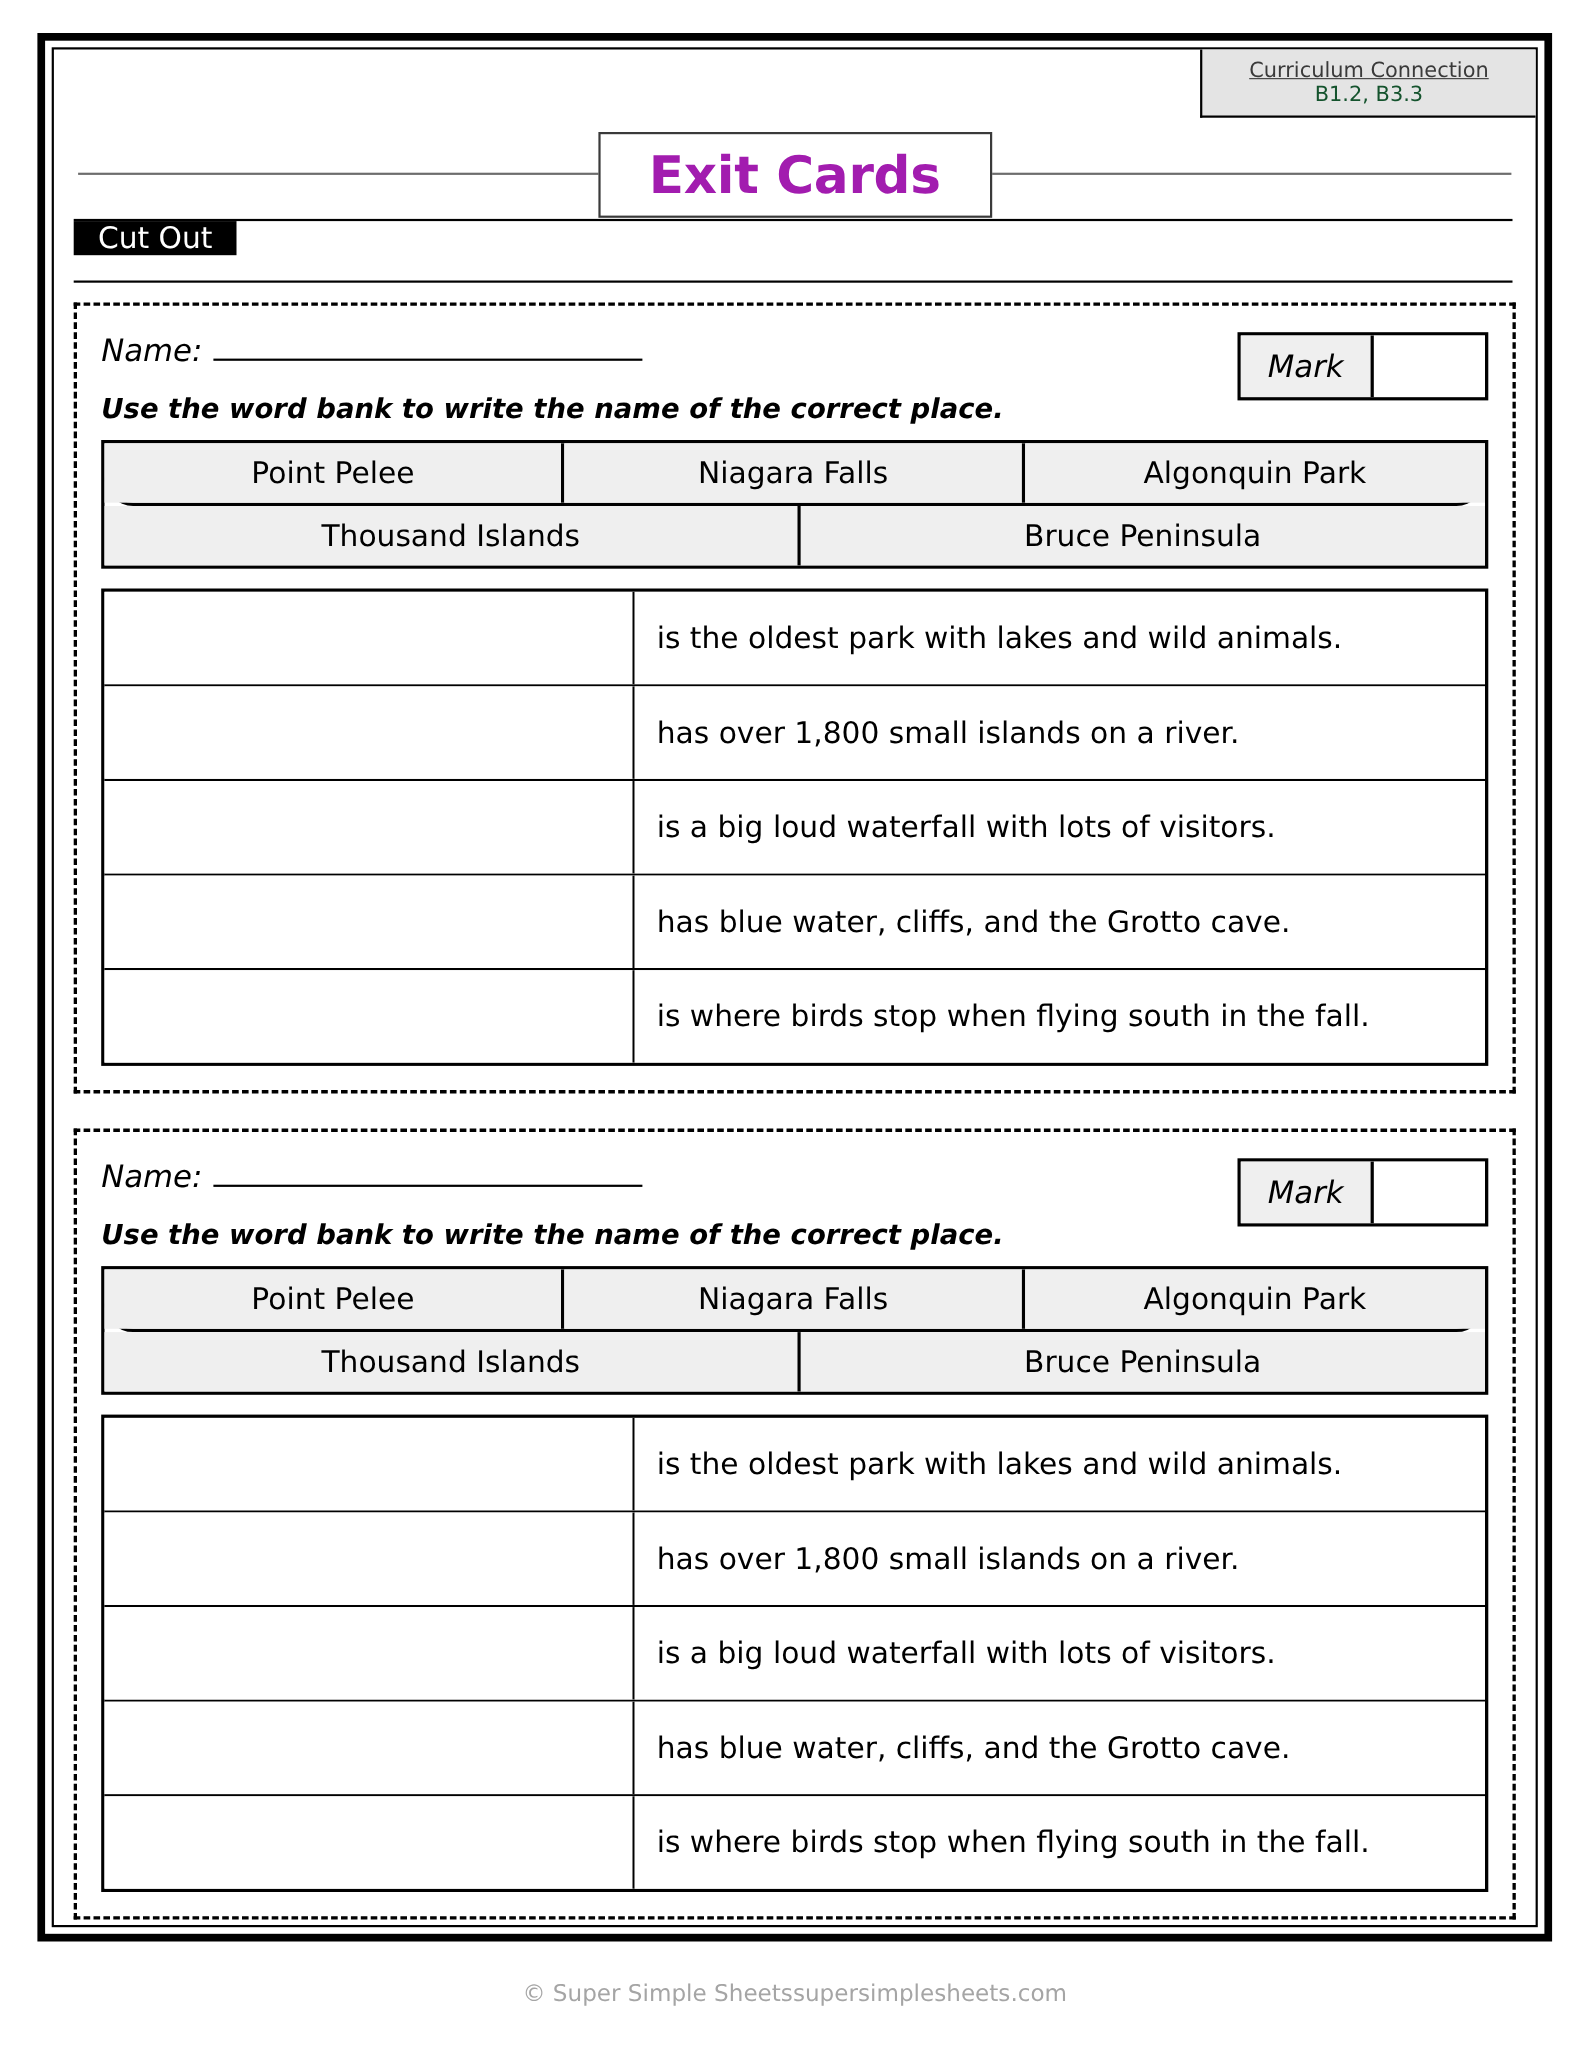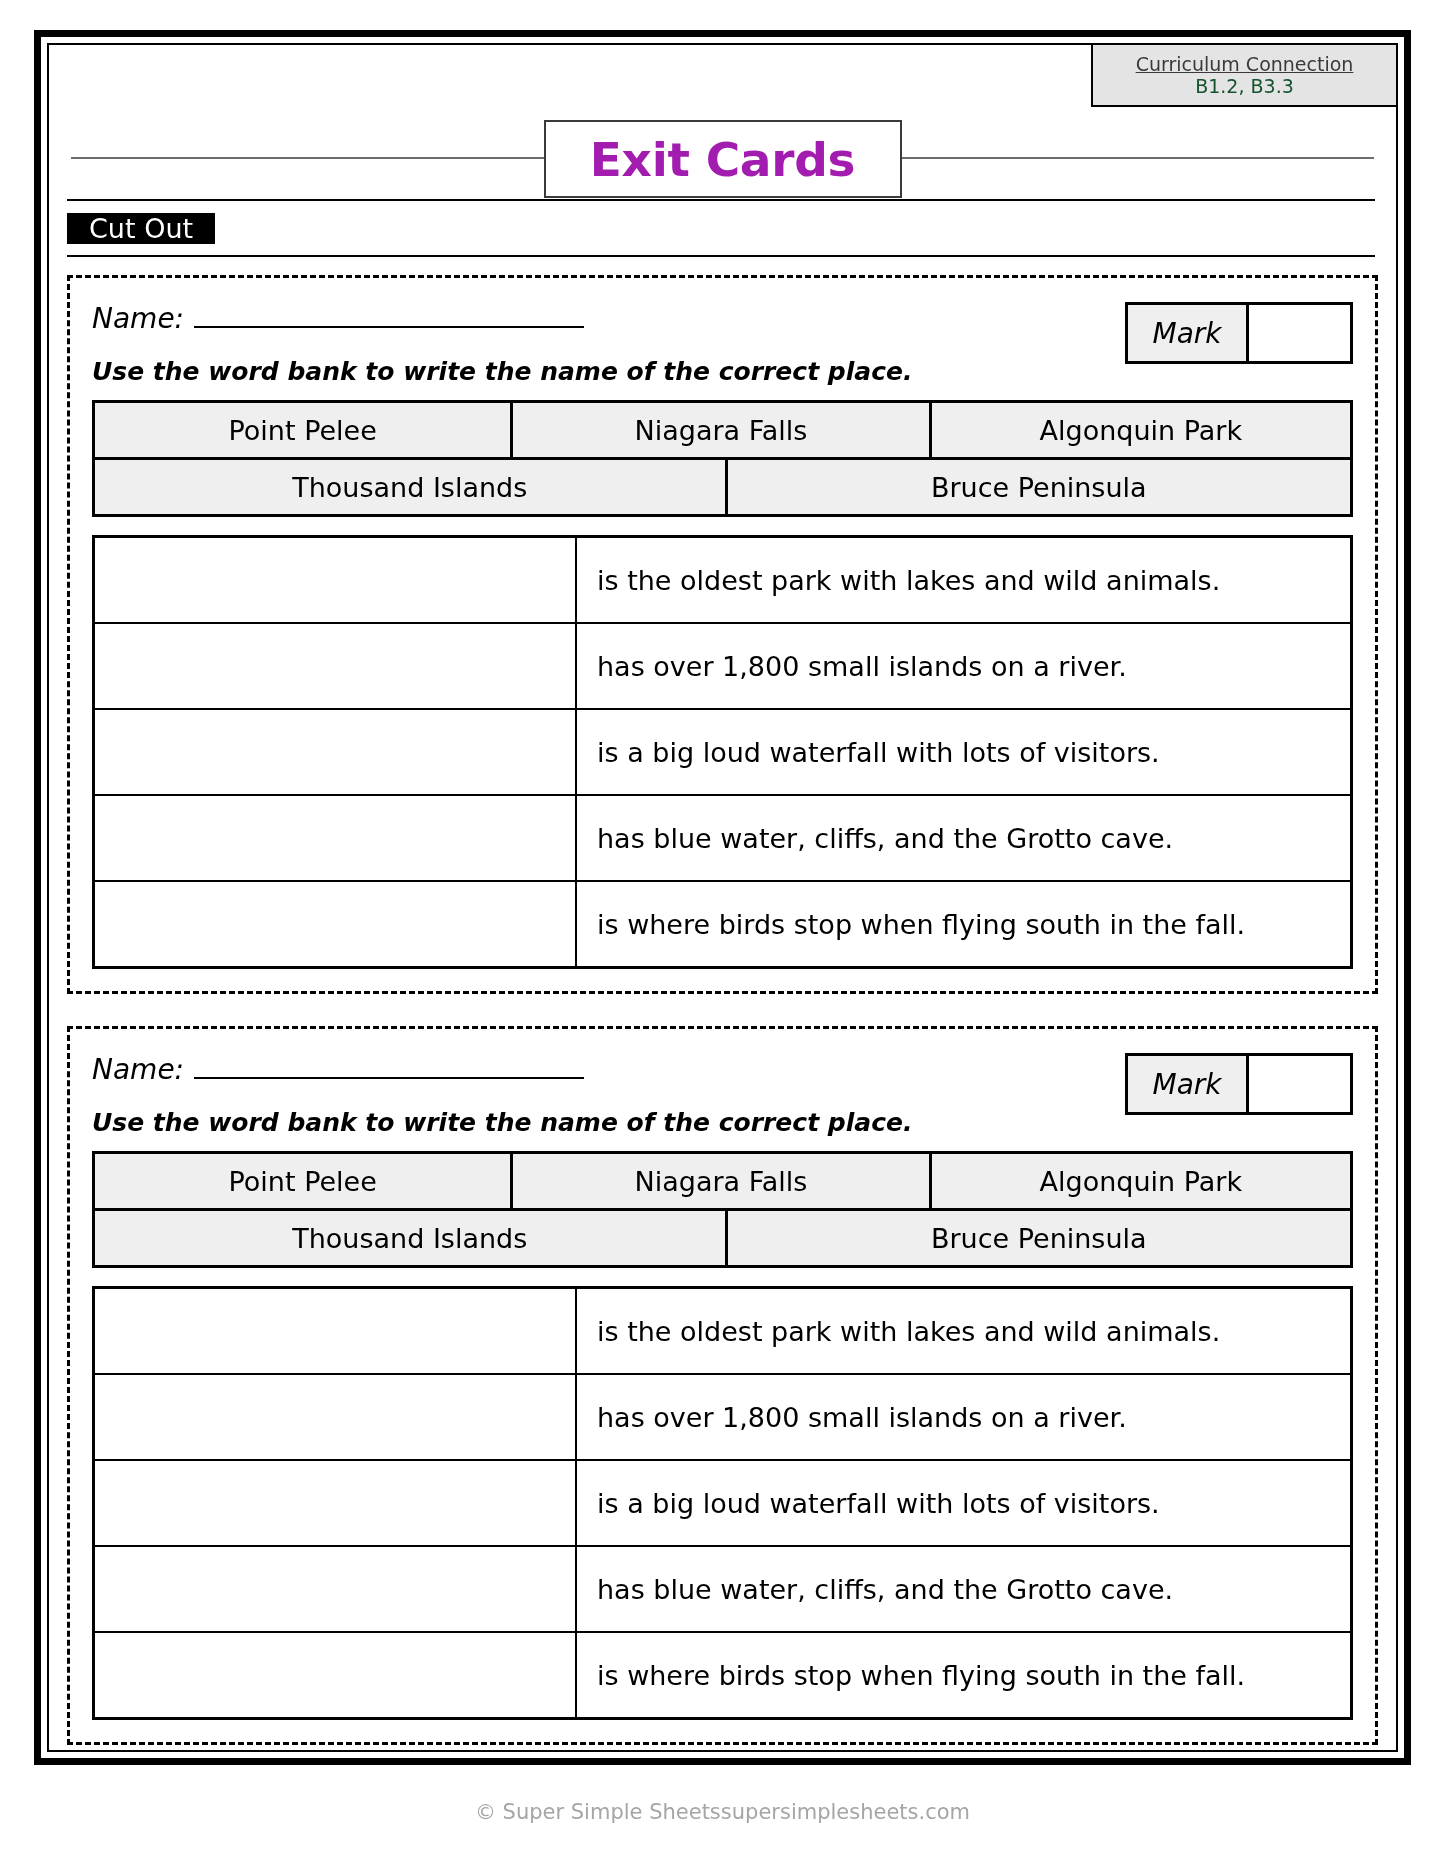"Cut Out" .instruction-row { align-items: center -> flex-start }
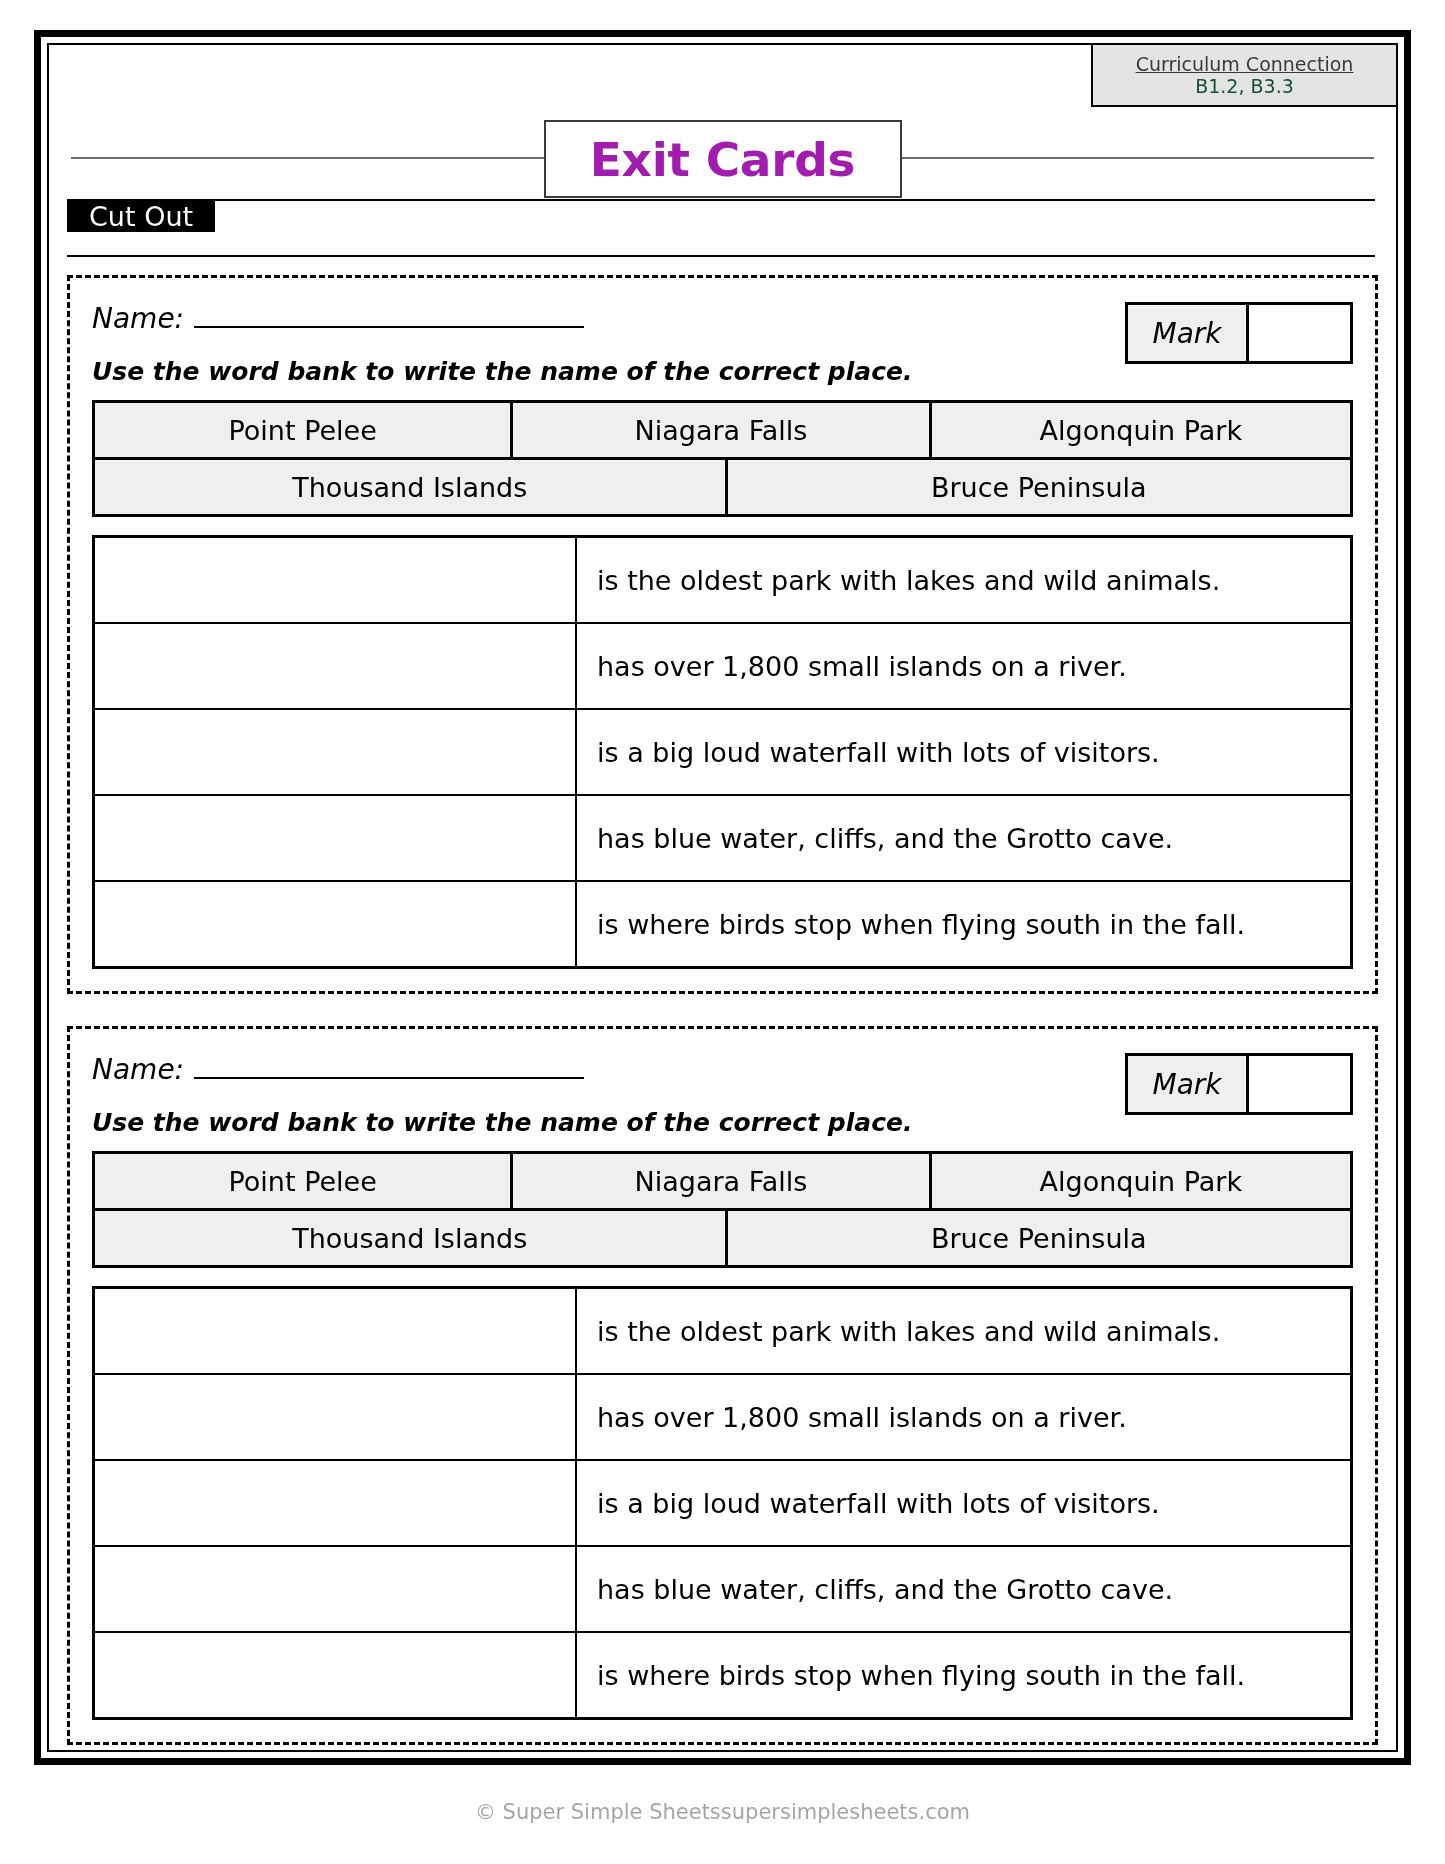"Point Pelee" .wb-row.first { border-radius: none -> 26px }
